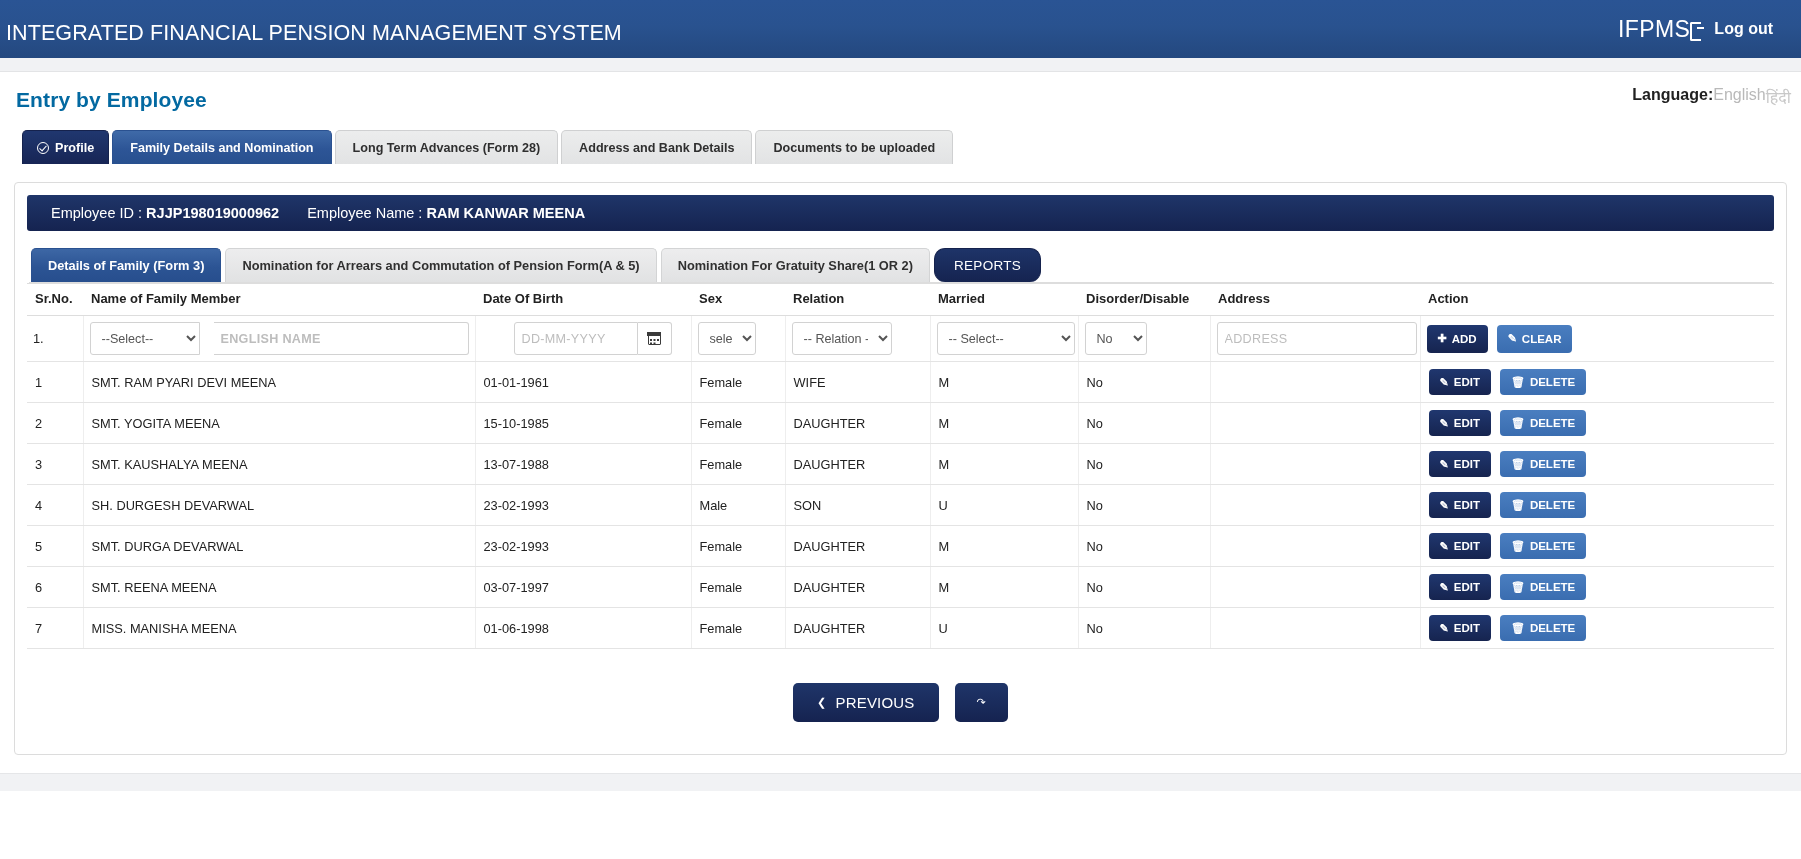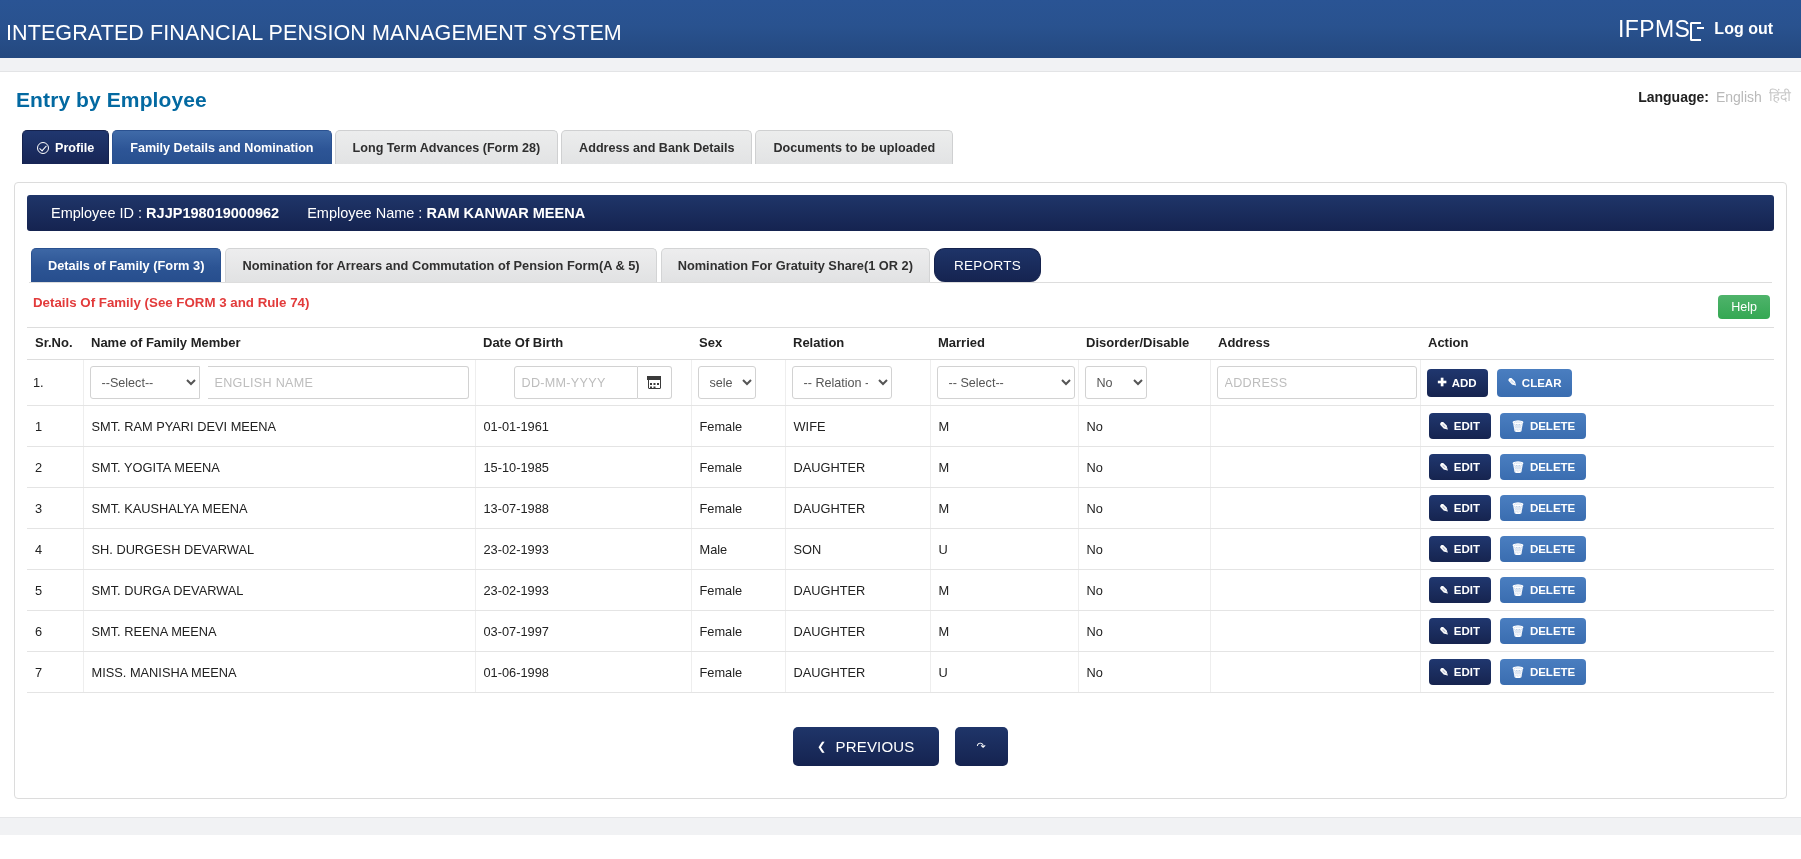"Language:" .lang-wrap { align-items: flex-end -> flex-start; font-size: 14px -> 16px; gap: 7px -> none }
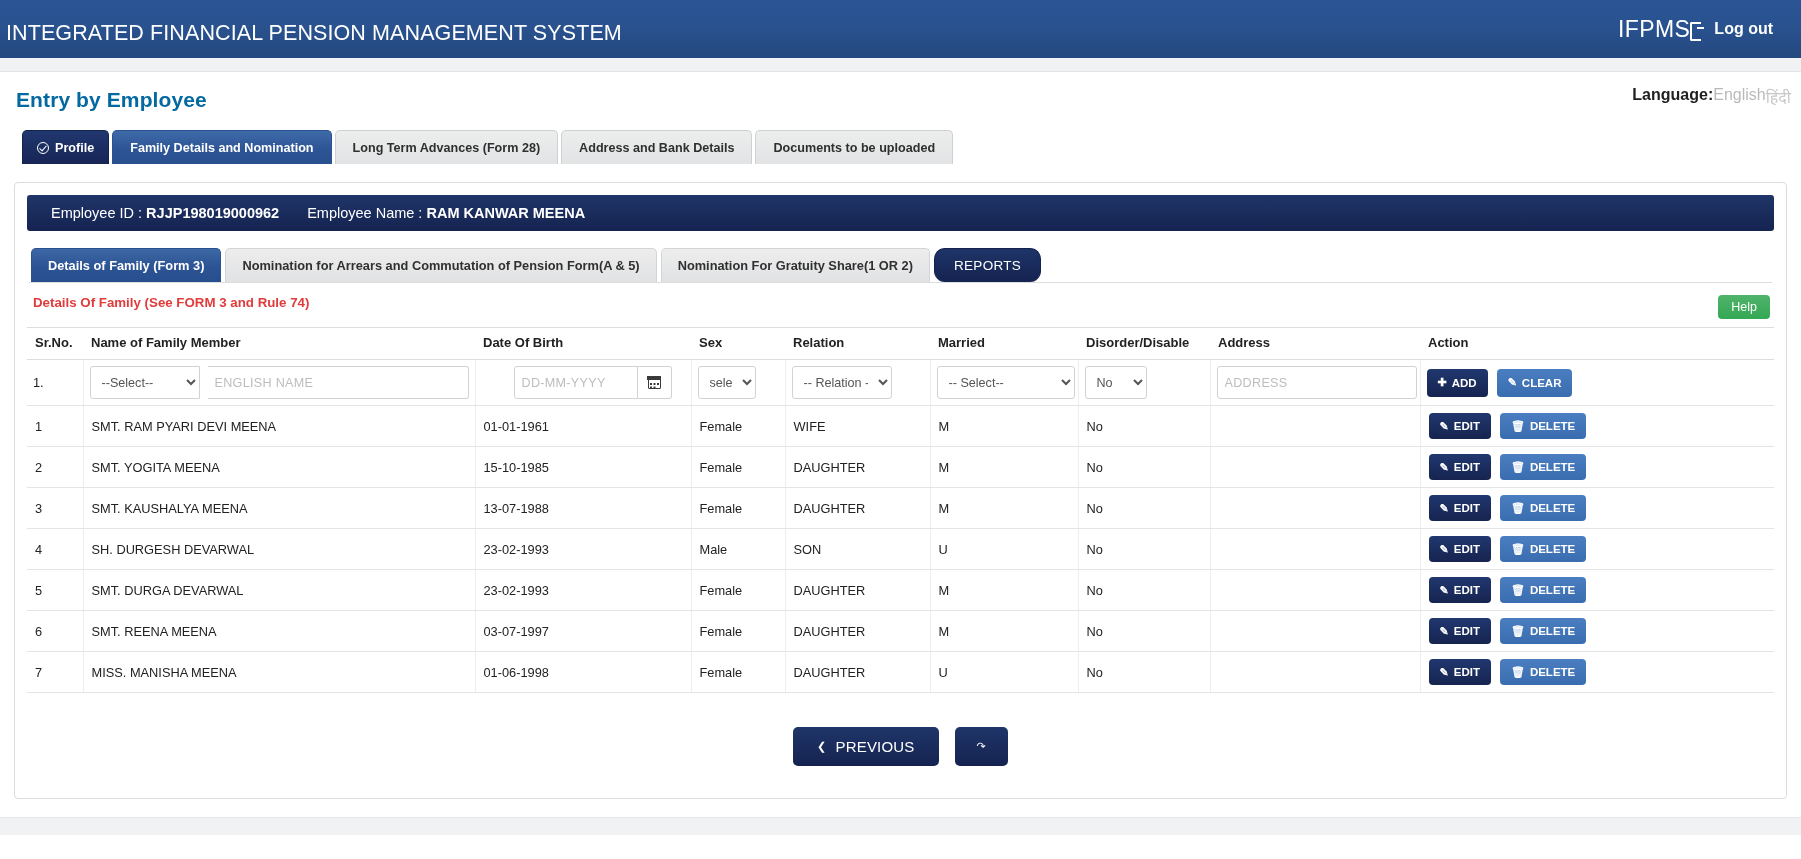"Details Of Family (See FORM" div.sechead { html: <div> <div>Details Of Family (See FORM 3 and Rule 74)</div> <button>Help</button> </div> -> none }
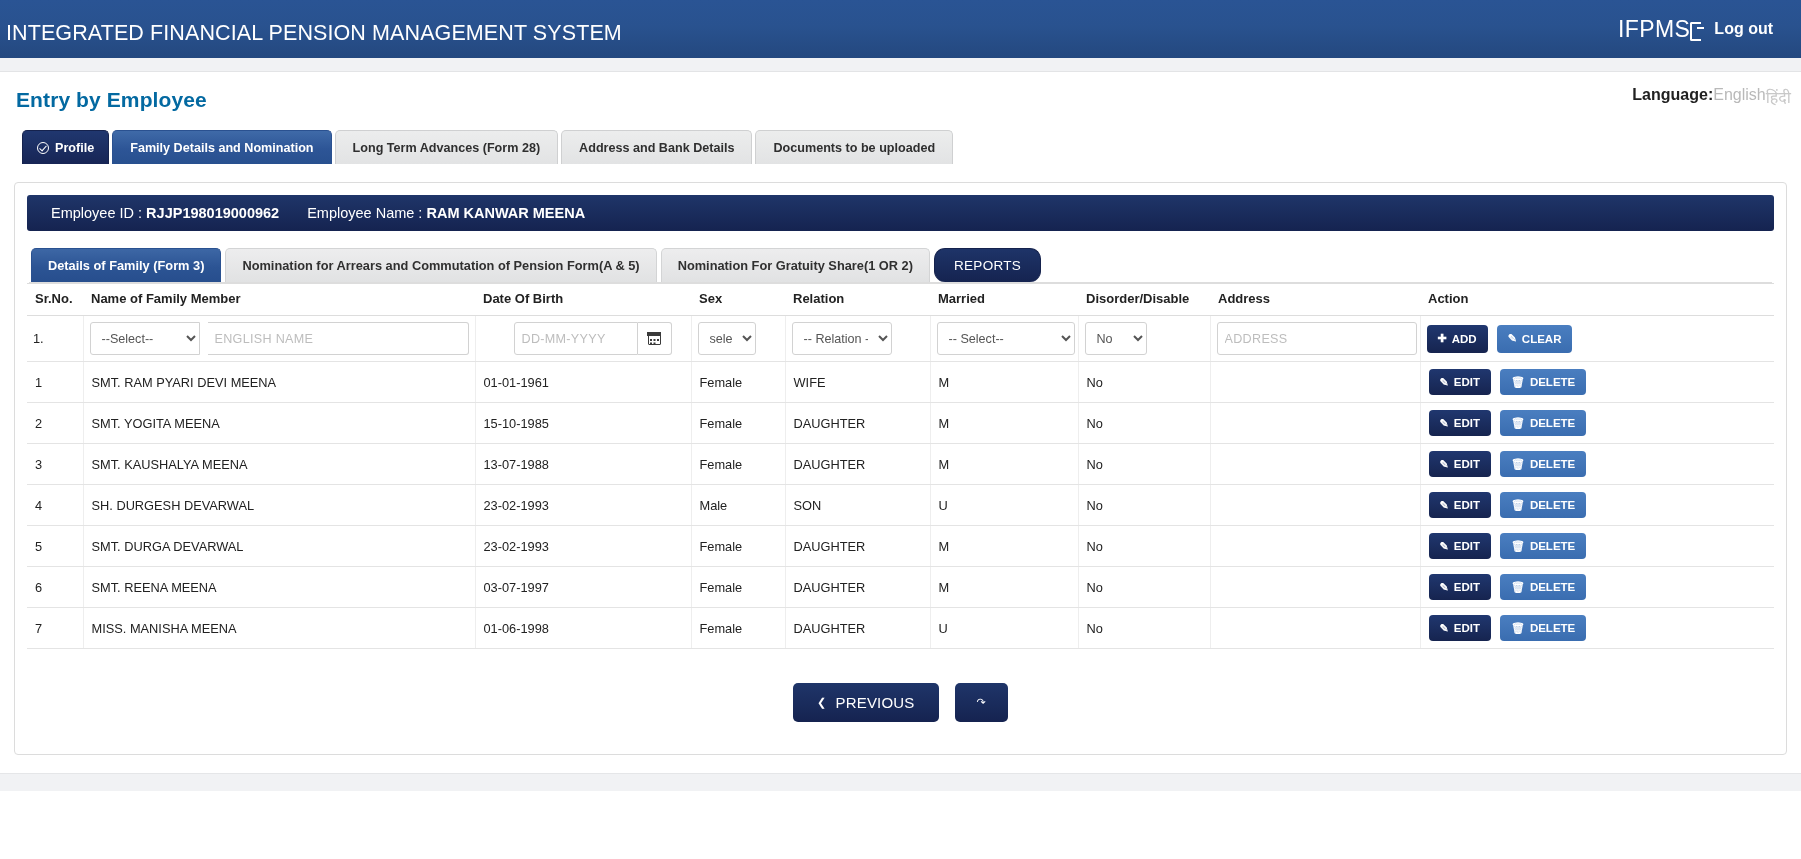"--Select--" .name-cell { gap: 8px -> 14px }
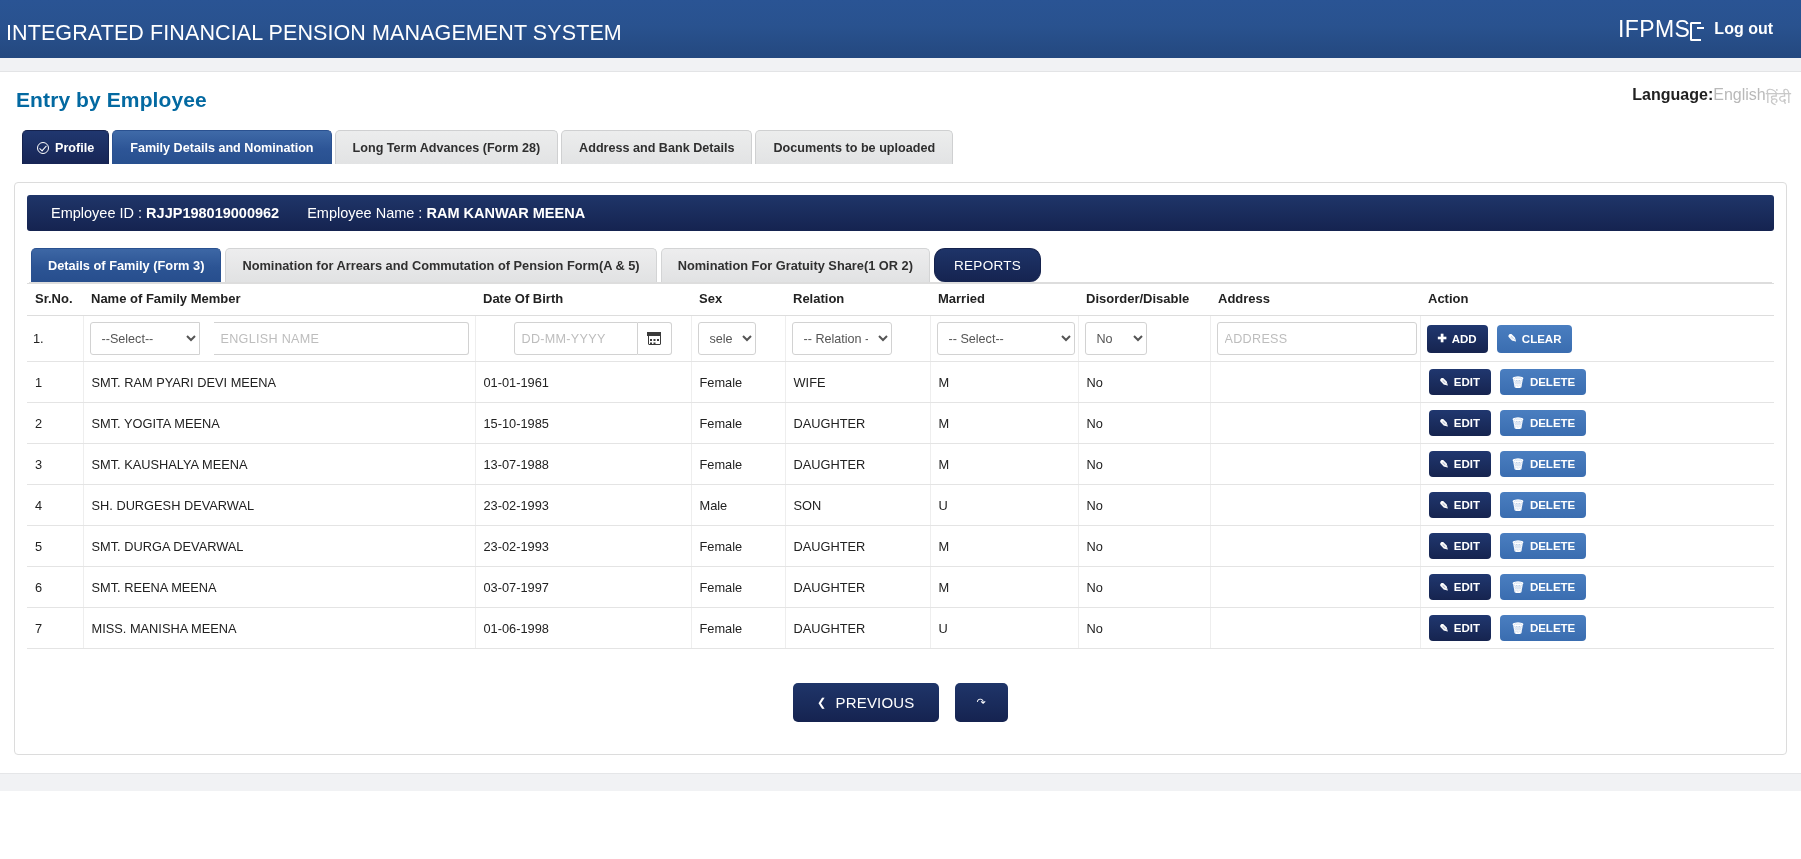"ENGLISH NAME" .inp-name { font-weight: none -> bold }
